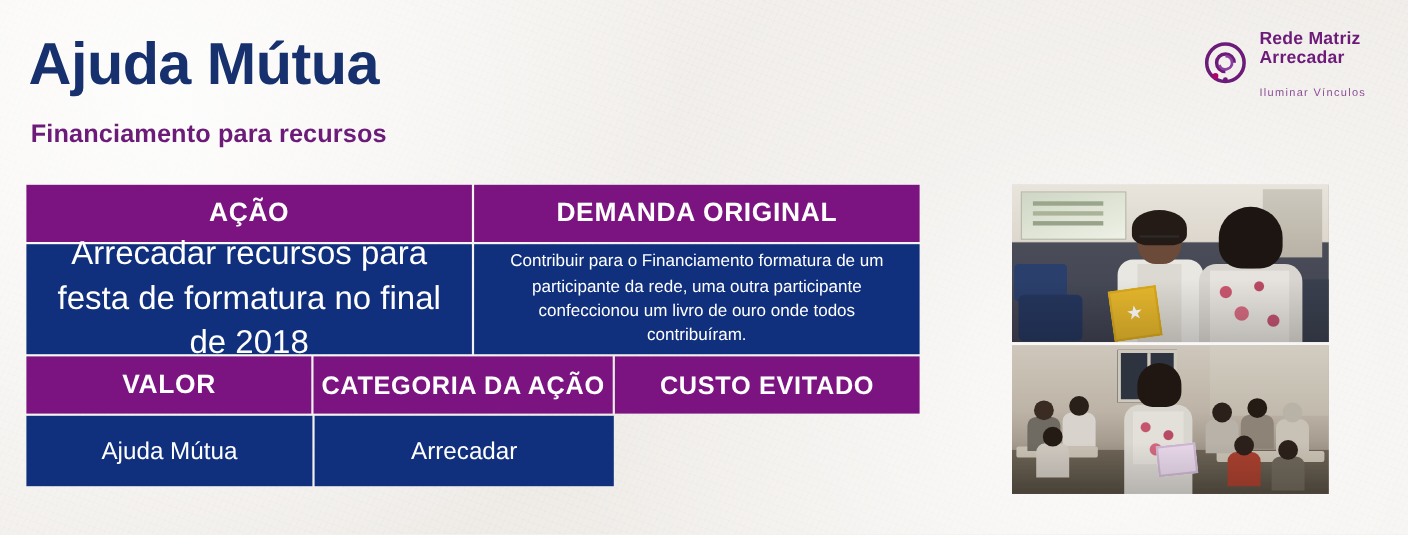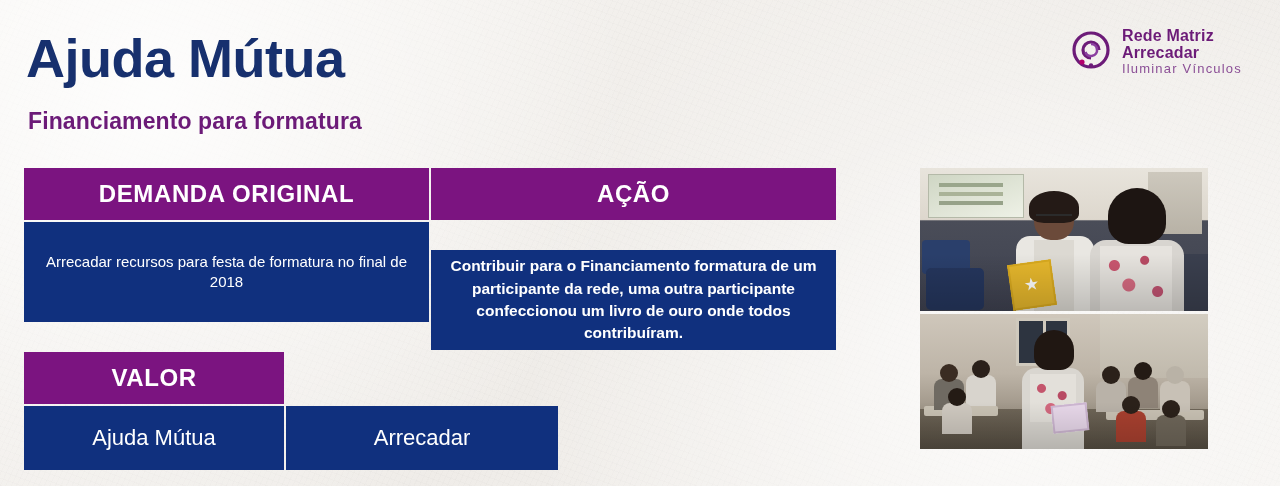"Iluminar Vínculos" .logo-l3 { font-size: 13px -> 10px; margin-top: 1px -> 19px }
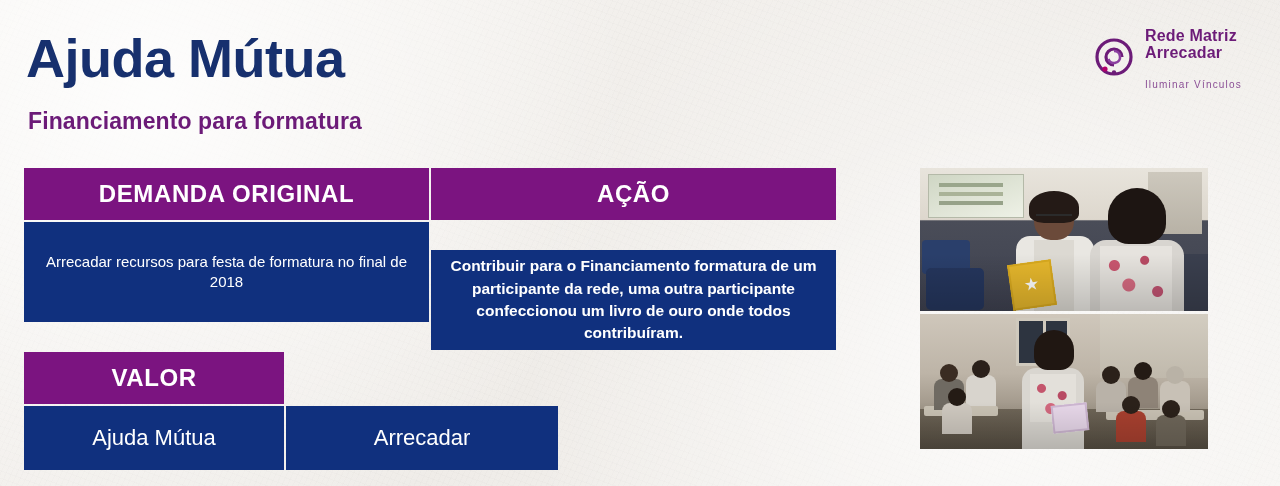"Financiamento para formatura" div.subtitle { text: formatura -> recursos }
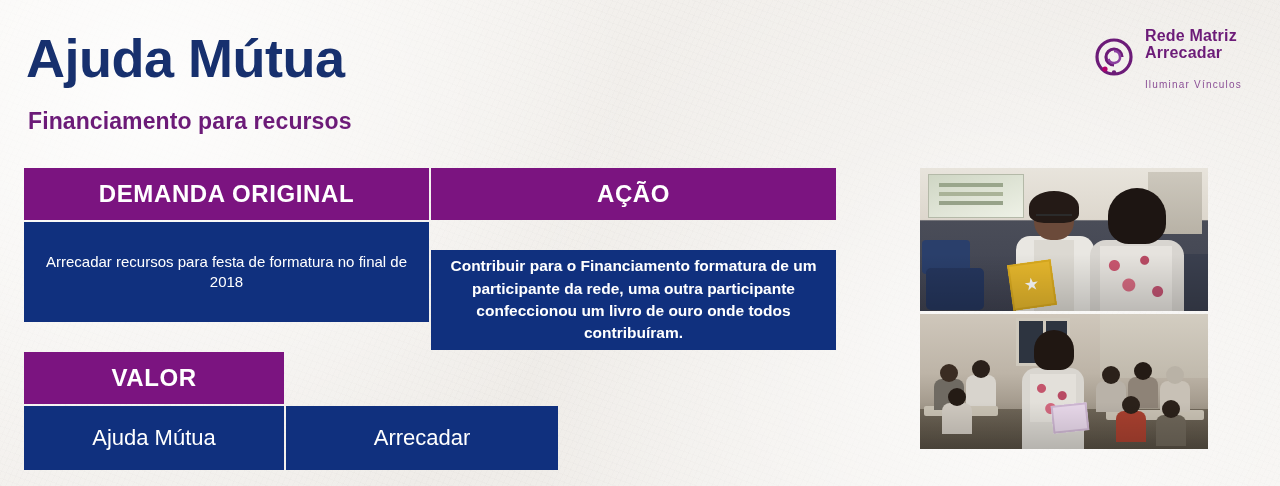"DEMANDA ORIGINAL" div.cell { order: before "AÇÃO" -> after "AÇÃO" }
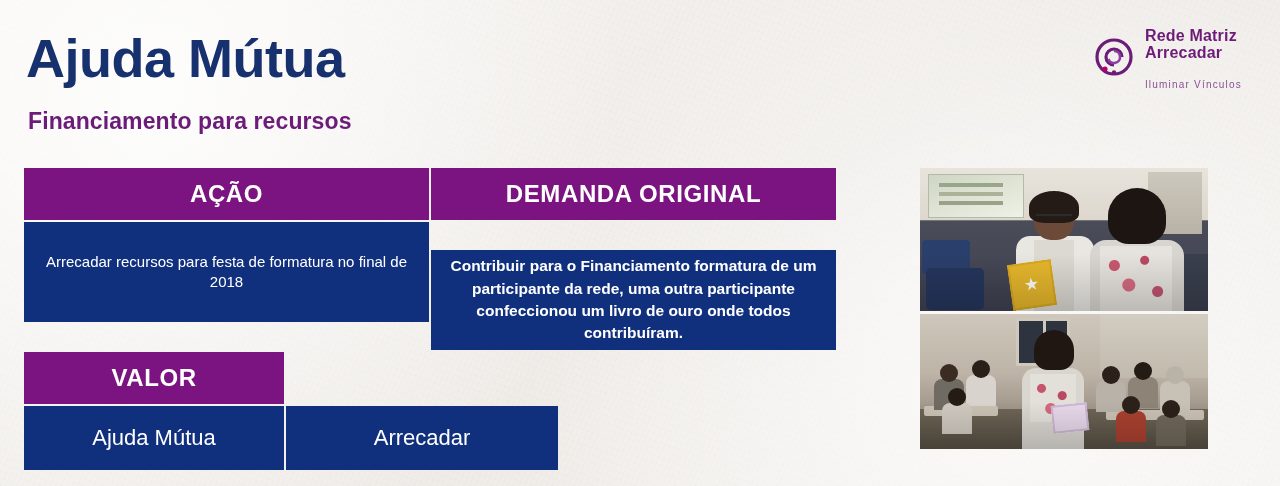"Arrecadar recursos para festa de" .body-cell.big { font-size: 15px -> 30px }
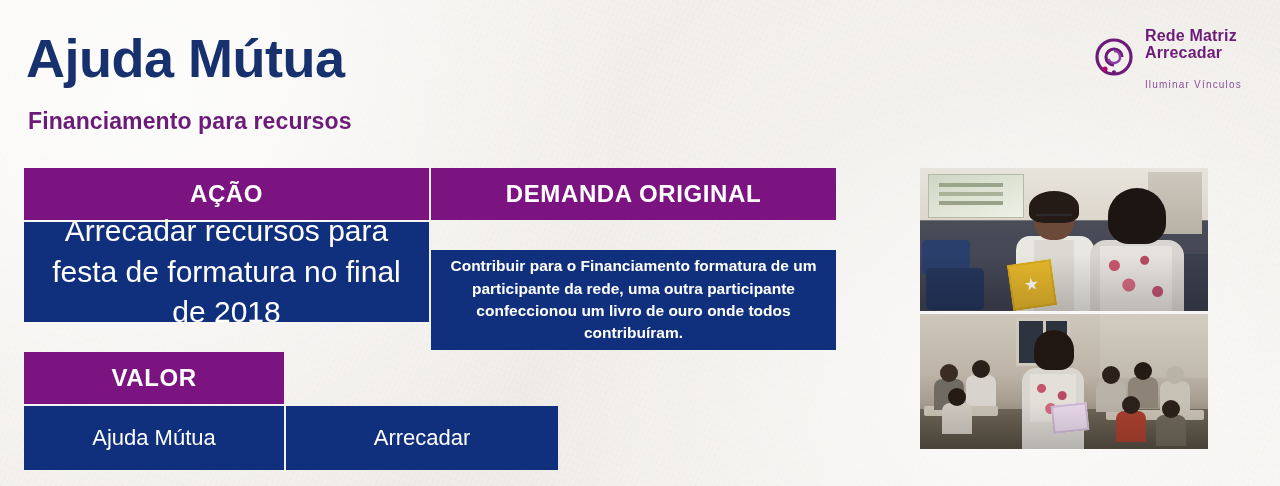"Contribuir para o Financiamento" .body-cell.small { font-weight: bold -> normal; margin-top: 28px -> none }
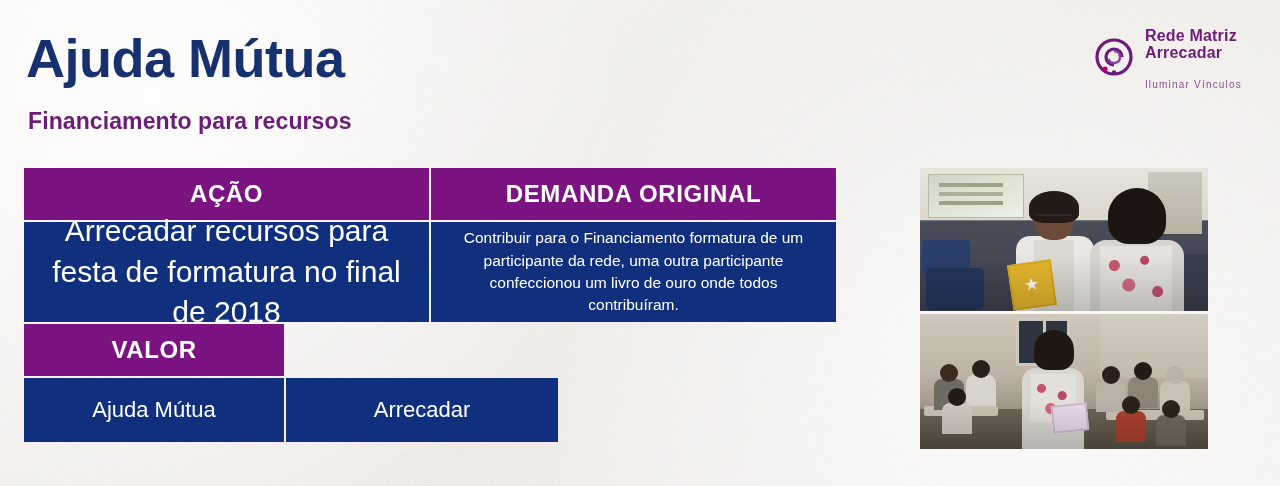"CATEGORIA DA AÇÃO" div.cell { html: none -> <div>CATEGORIA DA AÇÃO</div> }
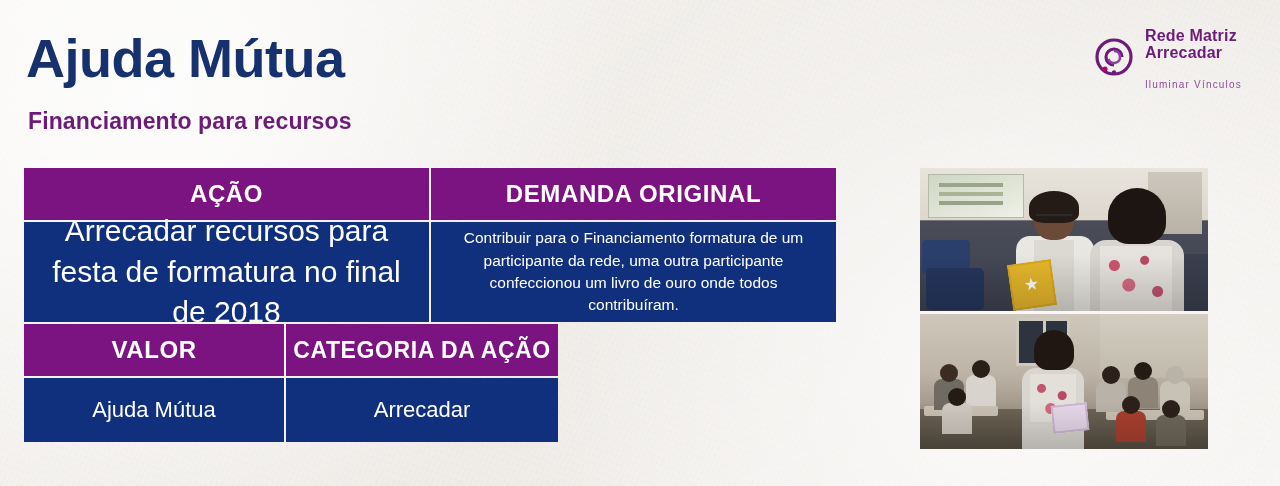"CUSTO EVITADO" div.cell { html: none -> <div>CUSTO EVITADO</div> }
